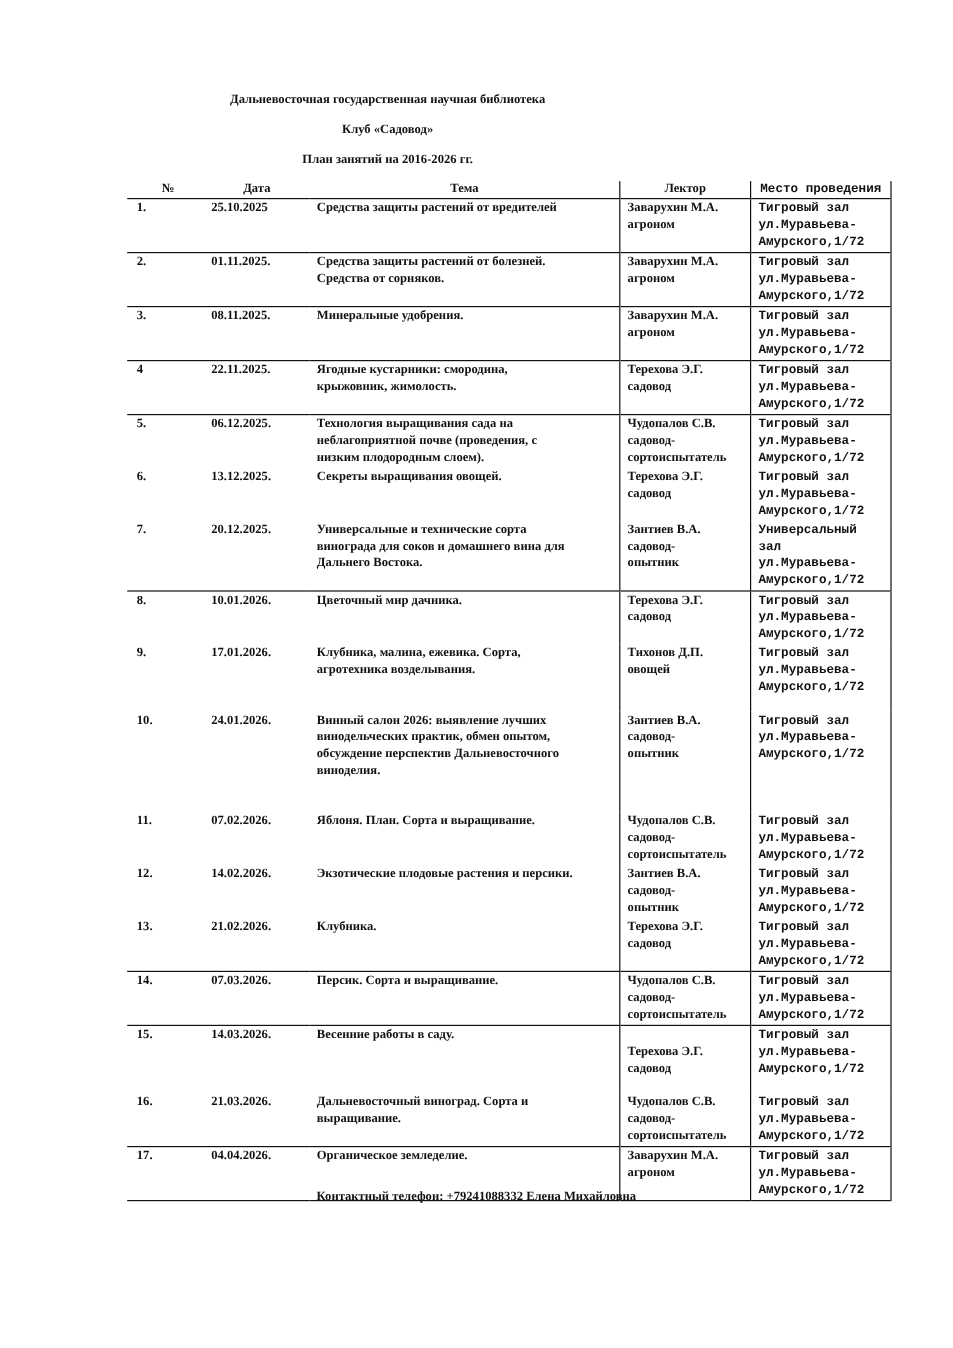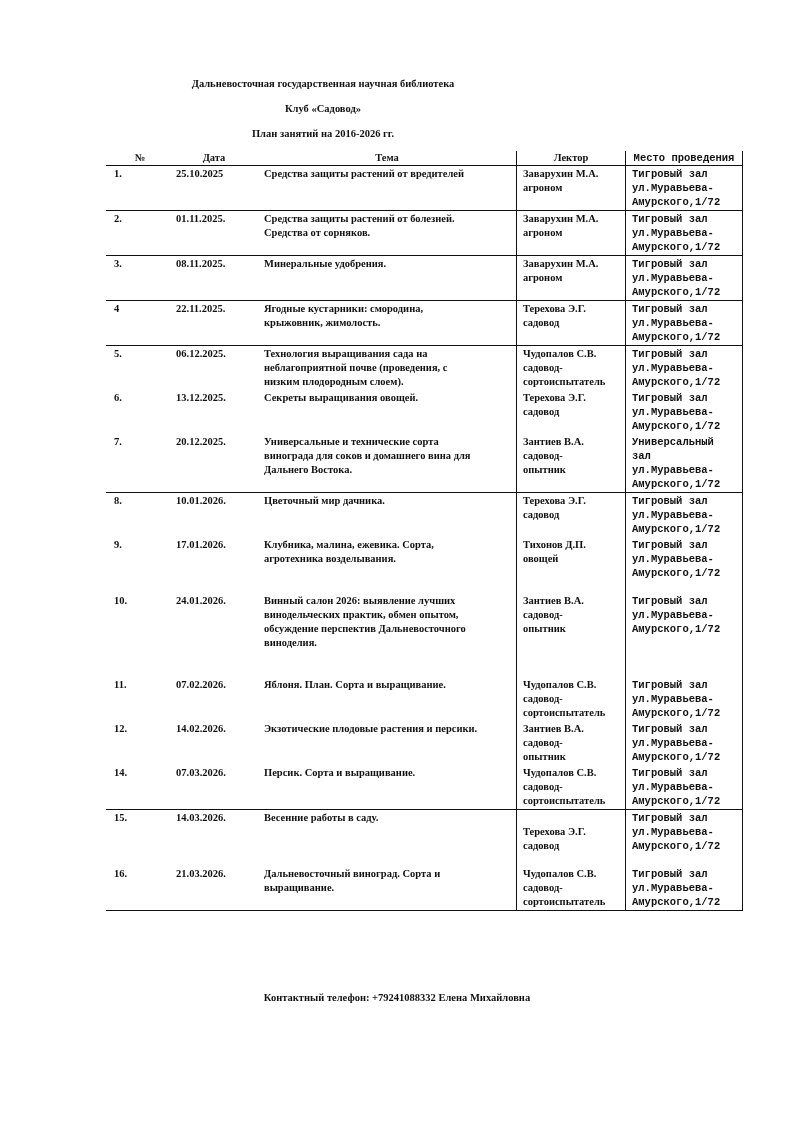"13." tr.sep { html: none -> <tr> <td>13.</td> <td>21.02.2026.</td> <td> <span>Клубника.</span> </td> <td> <span>Терехова Э.Г.</span> <span>садовод</span> </td> <td> <span>Тигровый зал</span> <span>ул.Муравьева-</span> <span>Амурского,1/72</span> </td> </tr> }
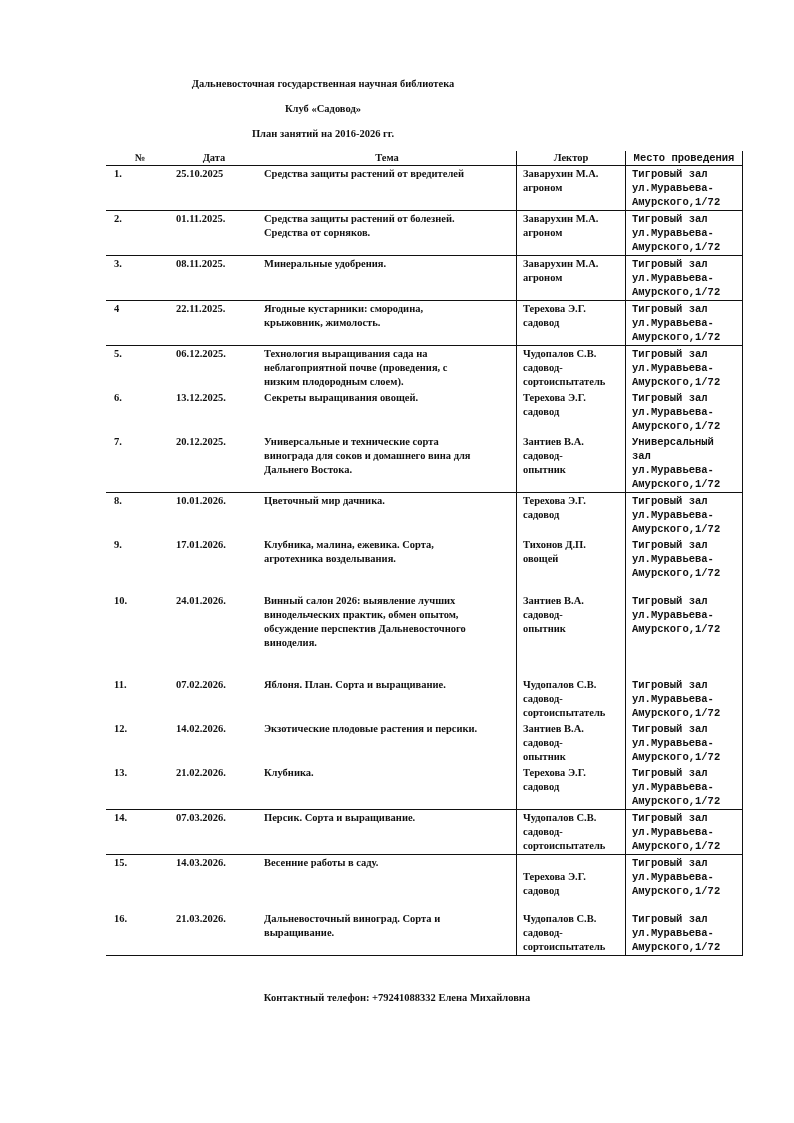"17." tr.sep { html: none -> <tr> <td>17.</td> <td>04.04.2026.</td> <td> <span>Органическое земледелие.</span> </td> <td> <span>Заварухин М.А.</span> <span>агроном</span> </td> <td> <span>Тигровый зал</span> <span>ул.Муравьева-</span> <span>Амурского,1/72</span> </td> </tr> }
